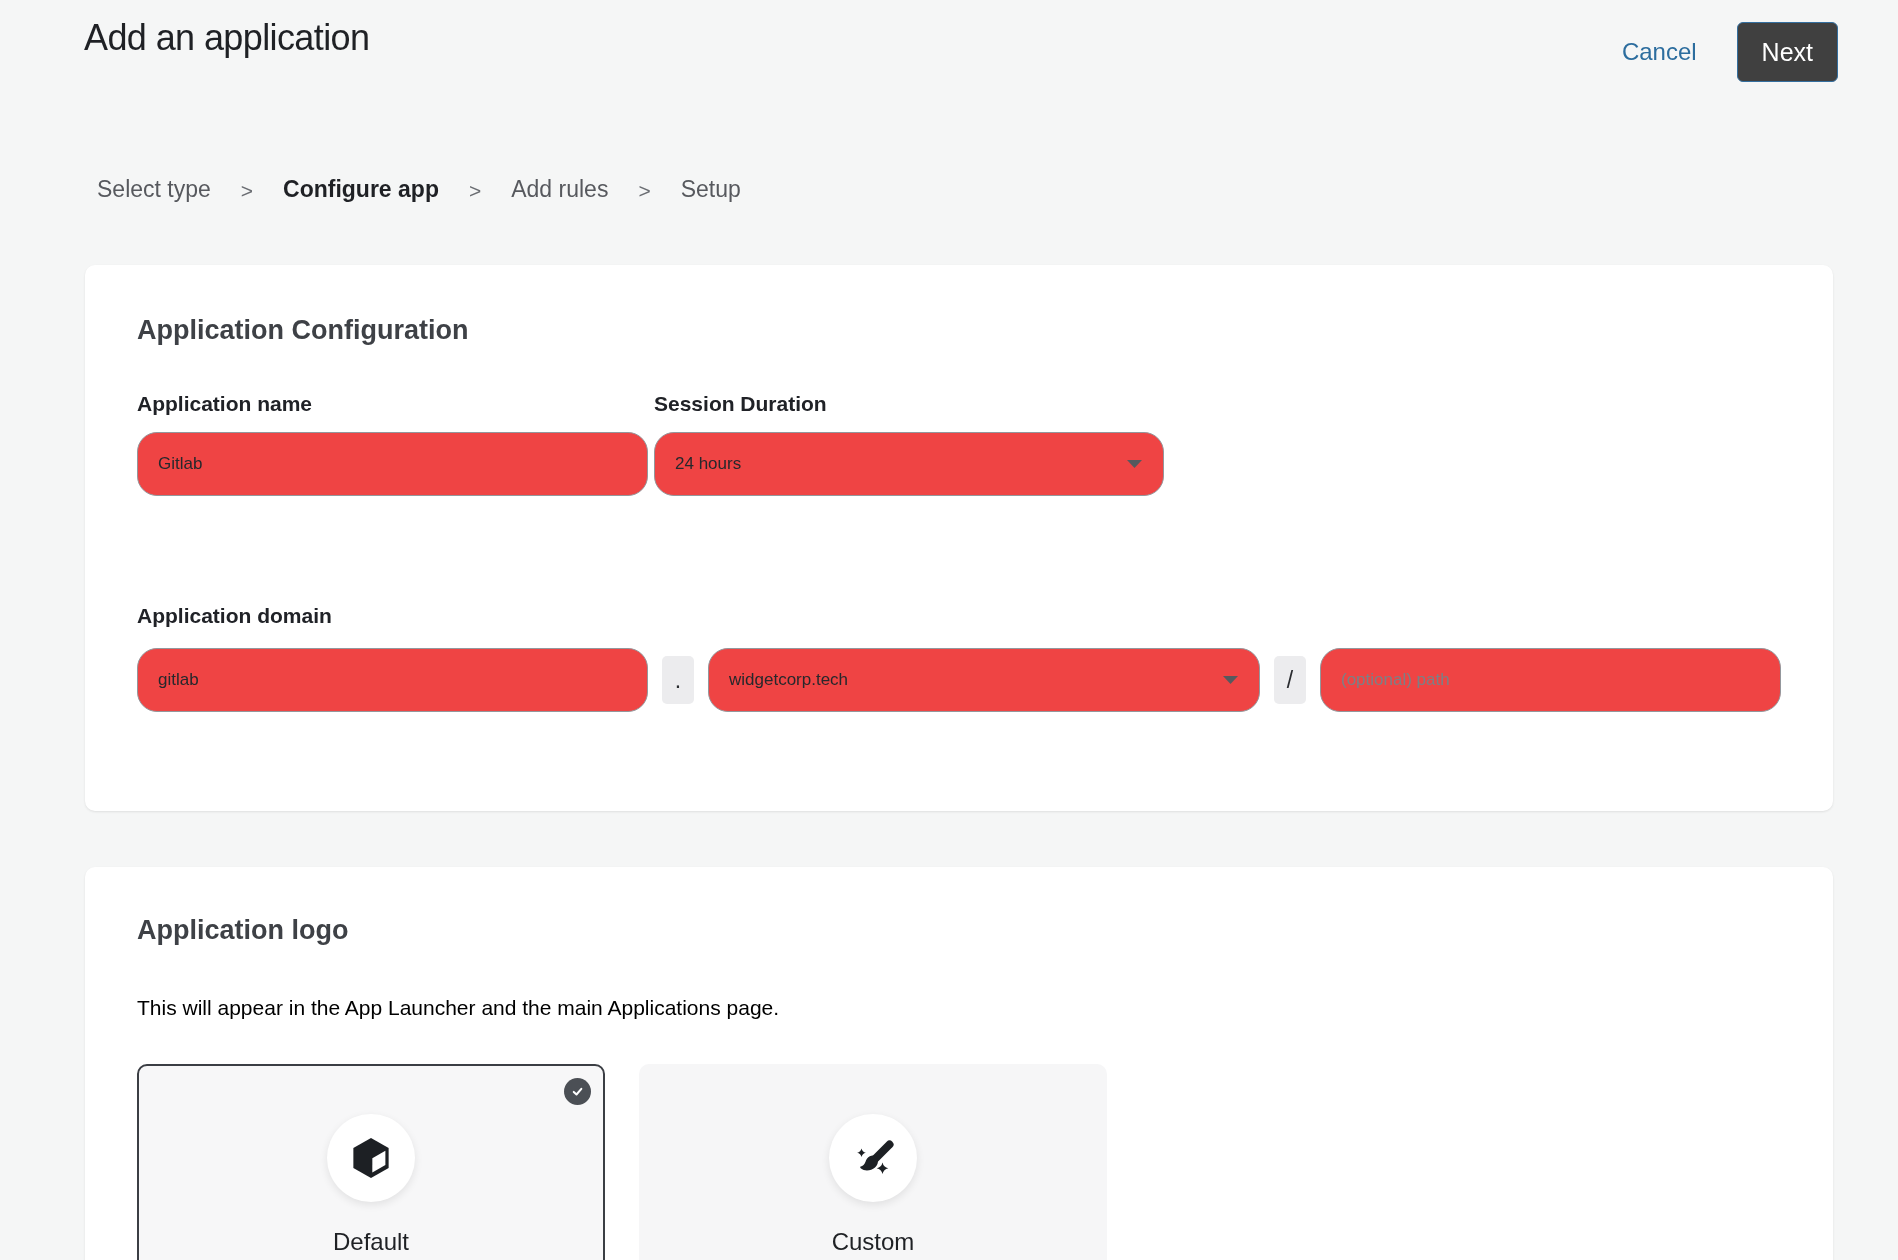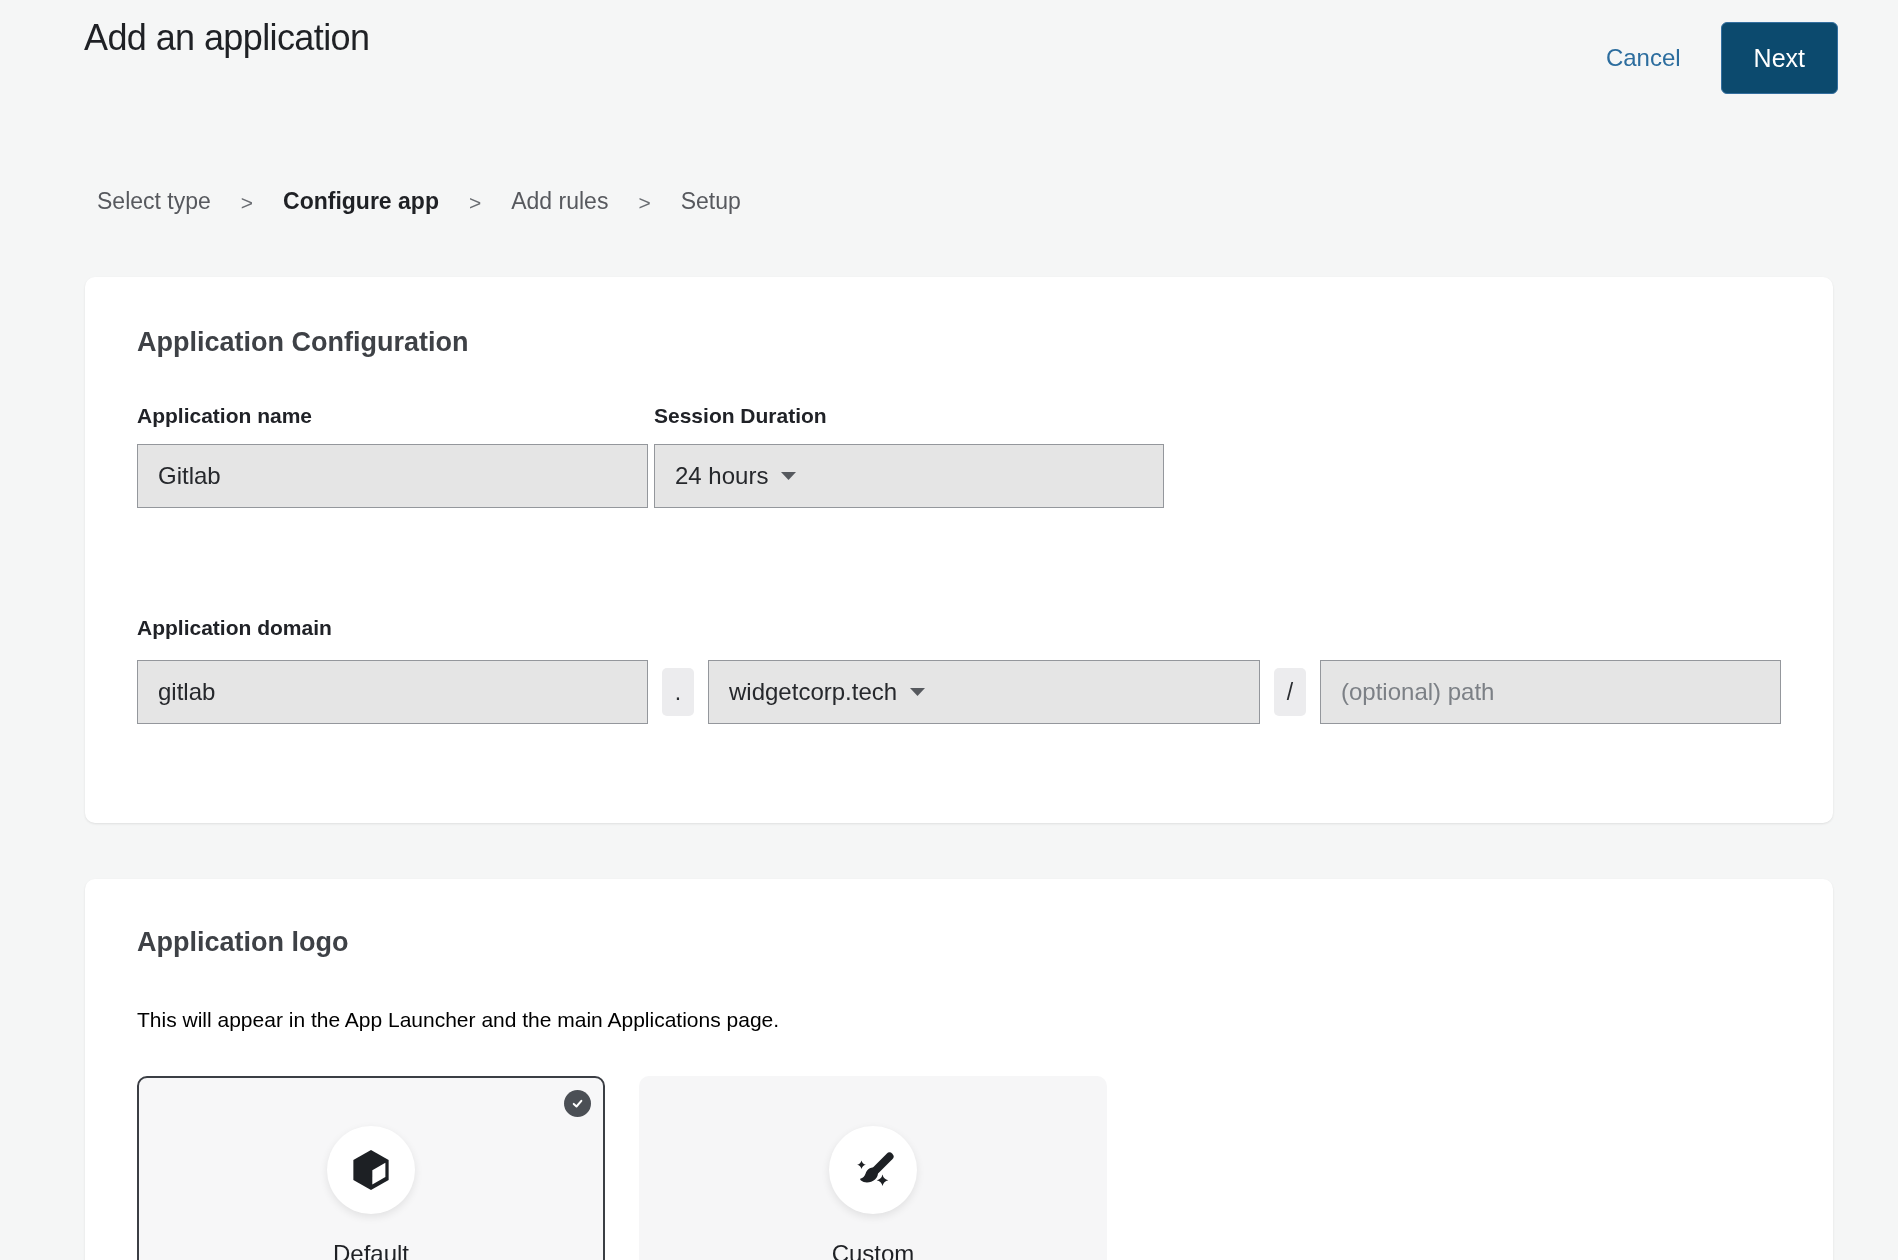"Next" .next-btn { background: #0c4a6e -> #404040; height: 72px -> 60px; padding: 0 32px -> 0 24px }
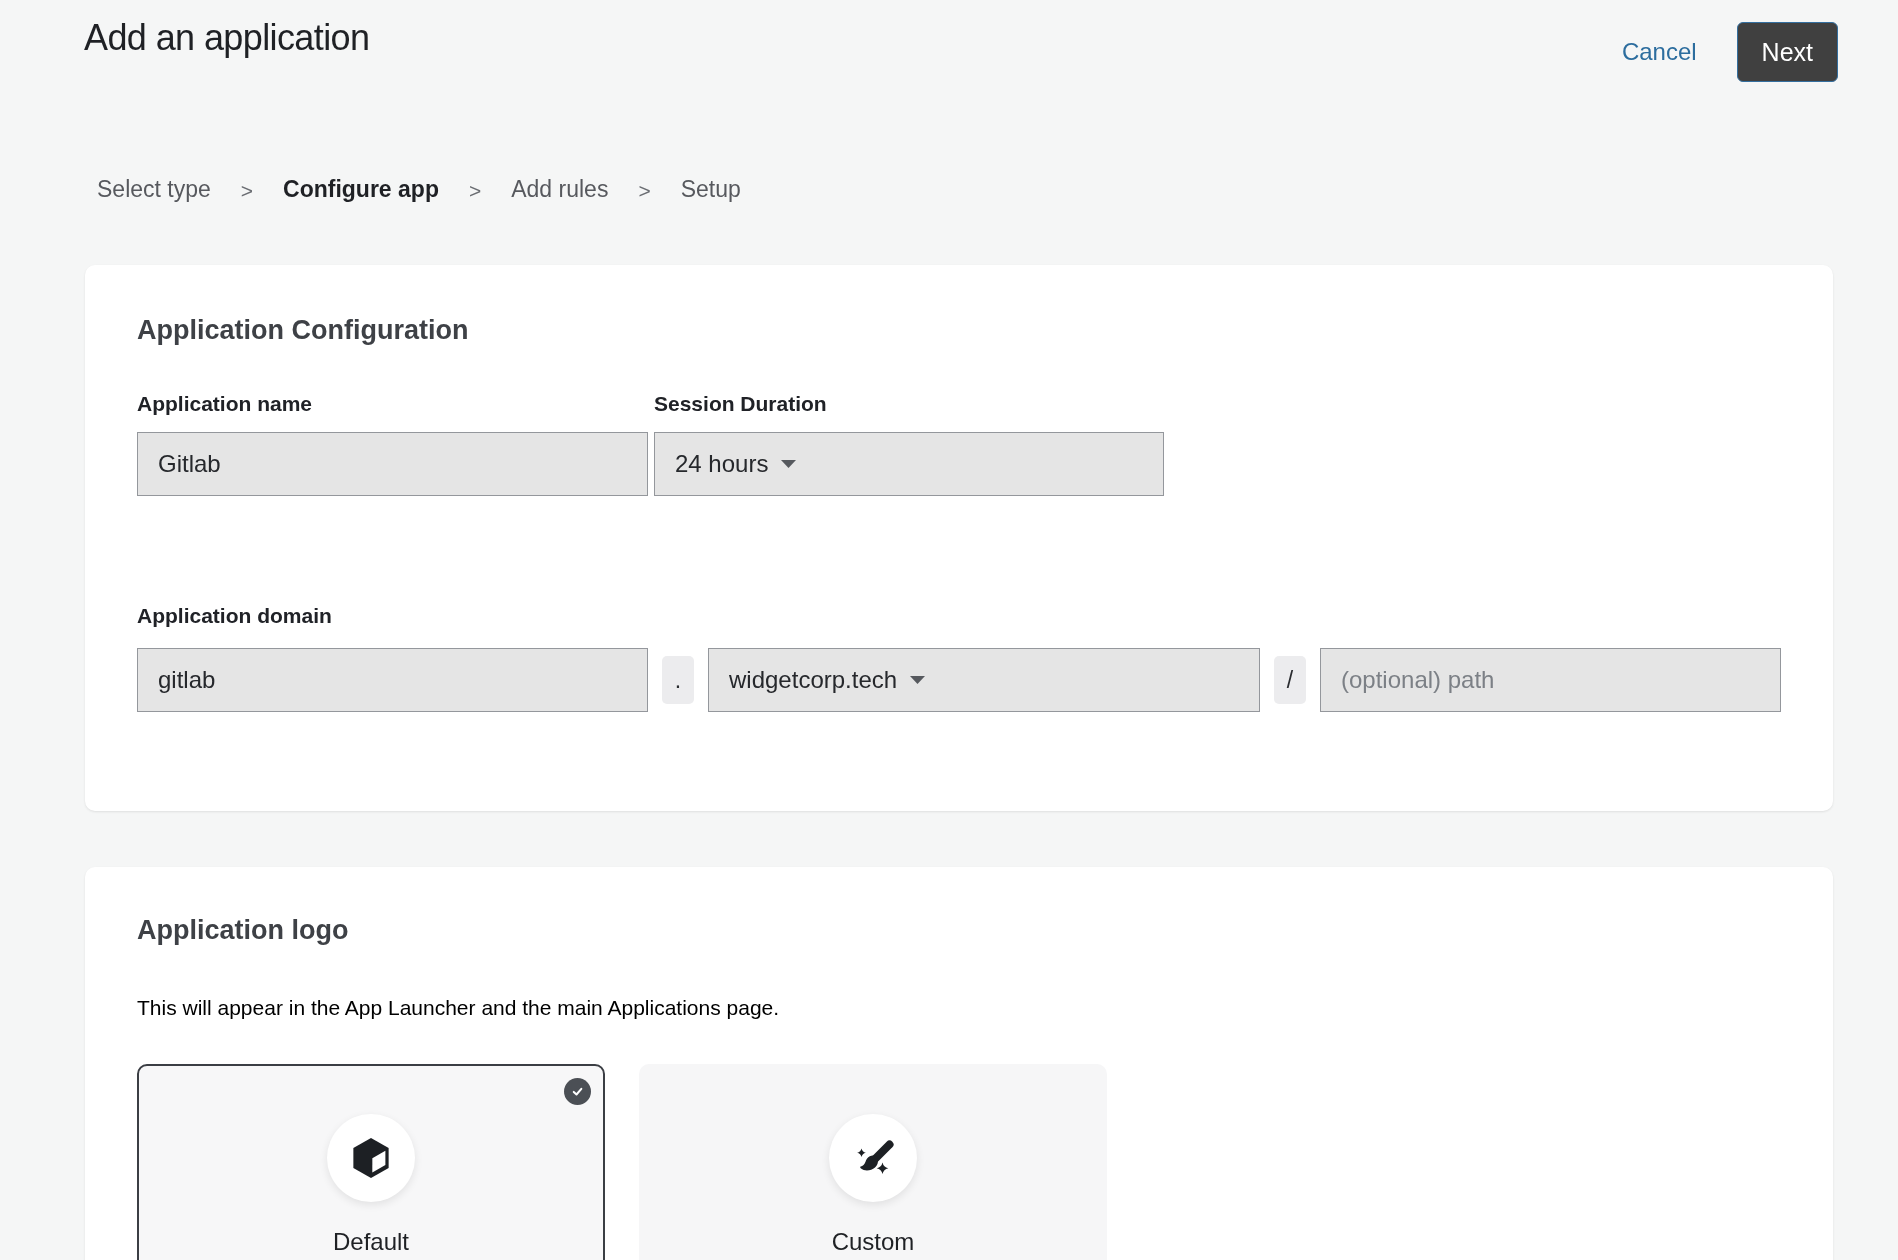"Gitlab" .text-input, .select { background: #e5e5e5 -> #ef4444; border-radius: 0 -> 20px; font-size: 24px -> 17px }
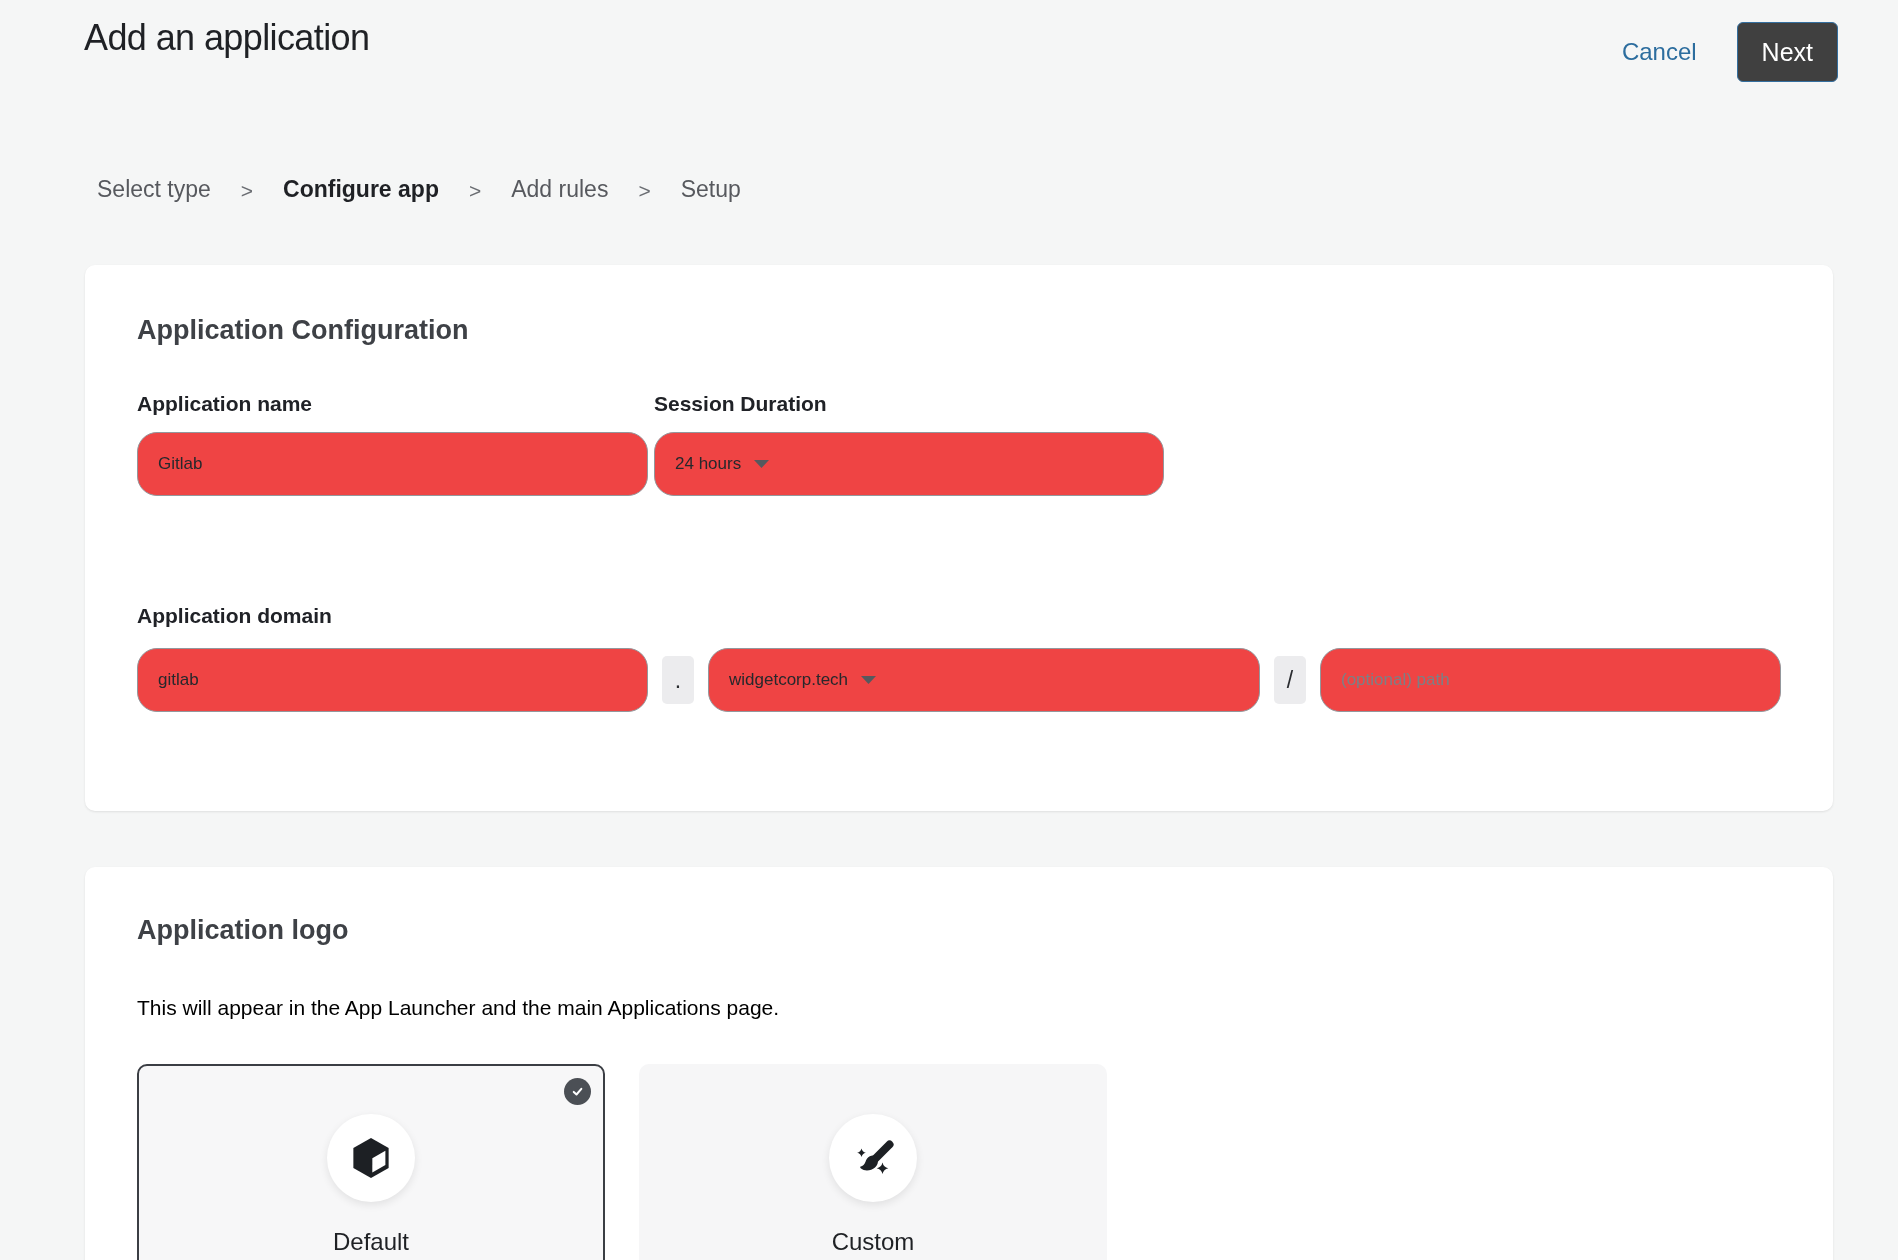"24 hours" .select { justify-content: none -> space-between }
